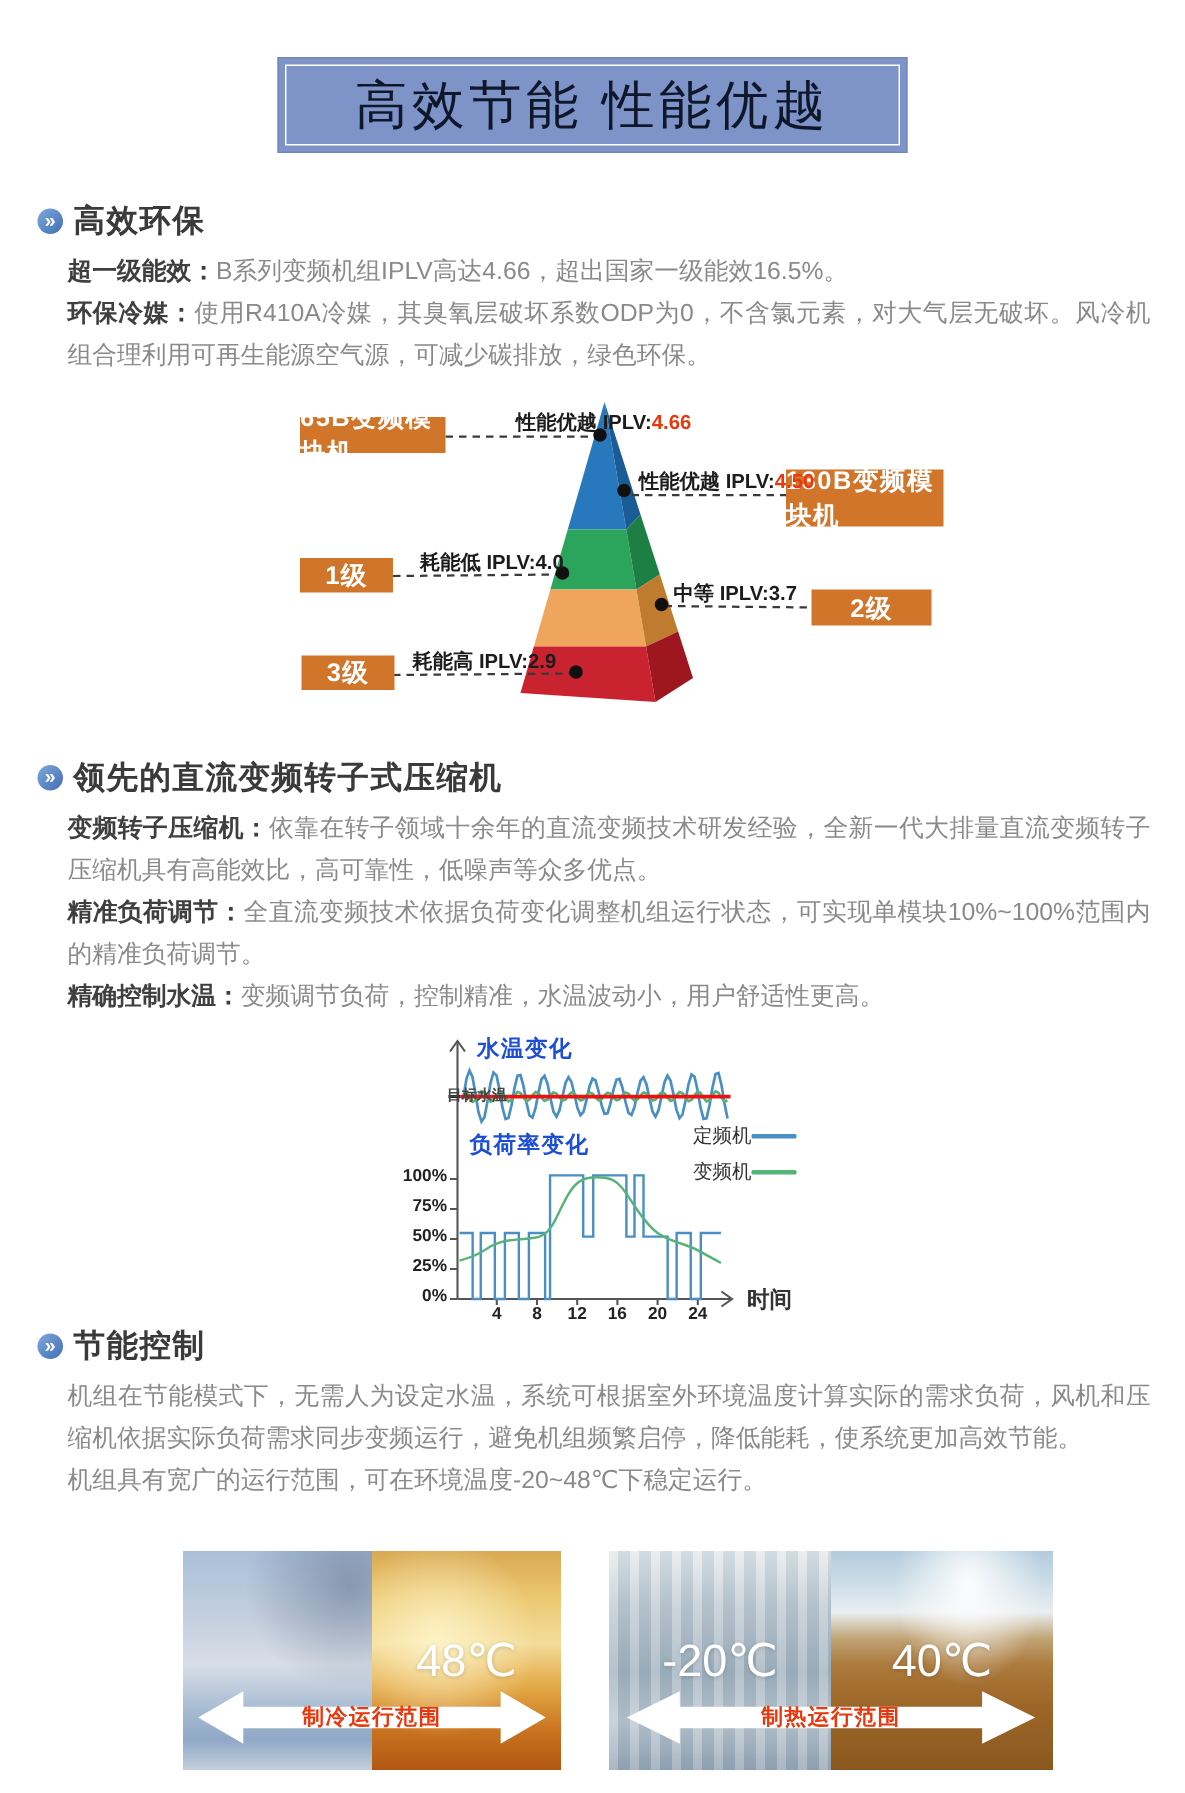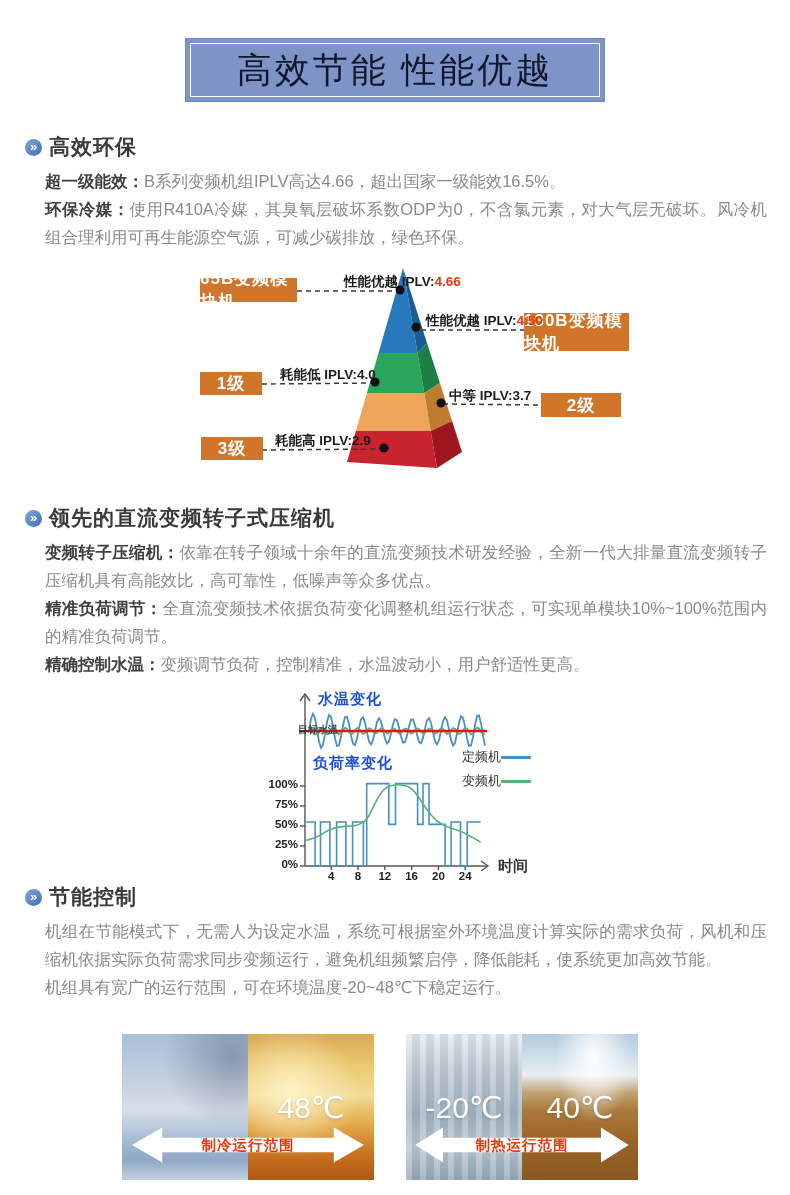"-20℃" #card2 { width: 232px -> 296px }
